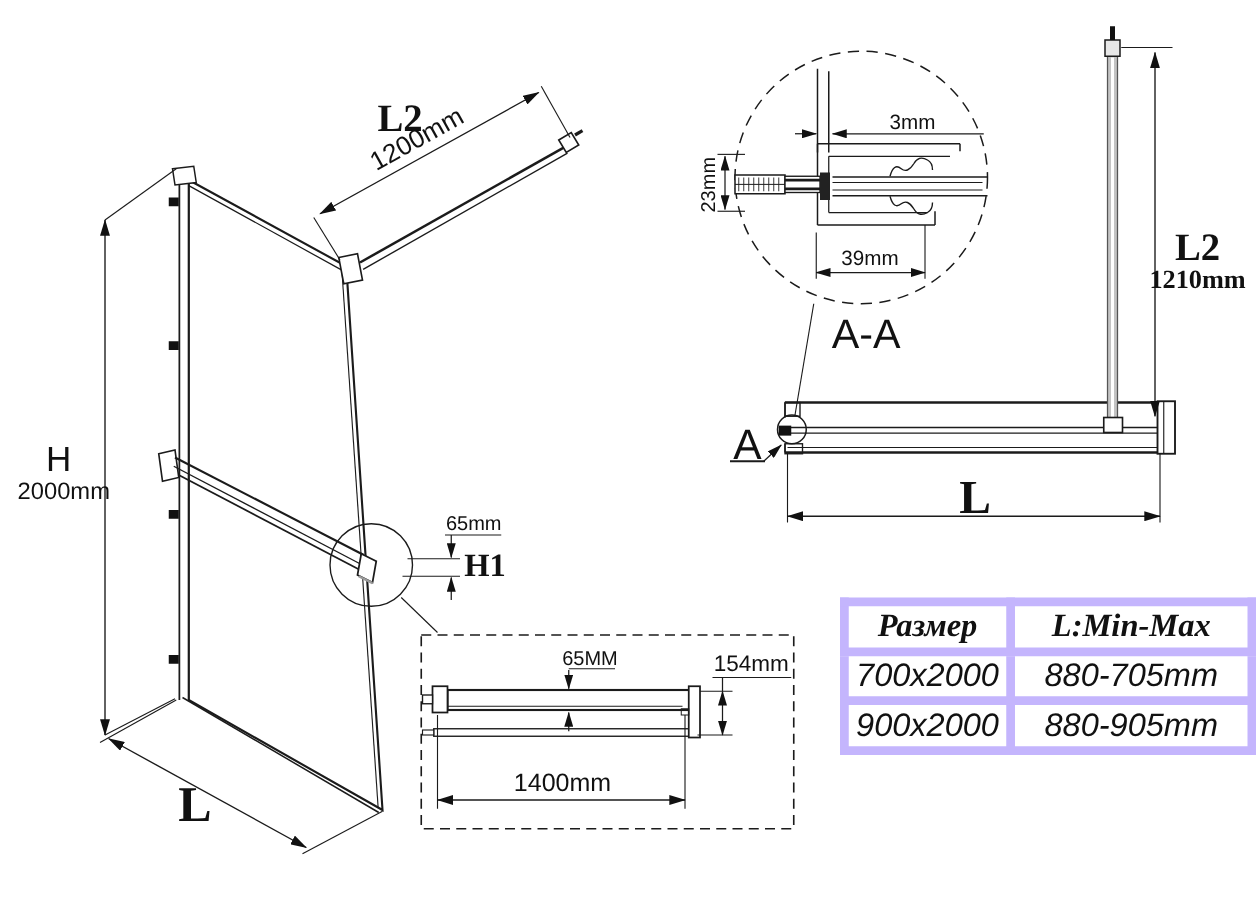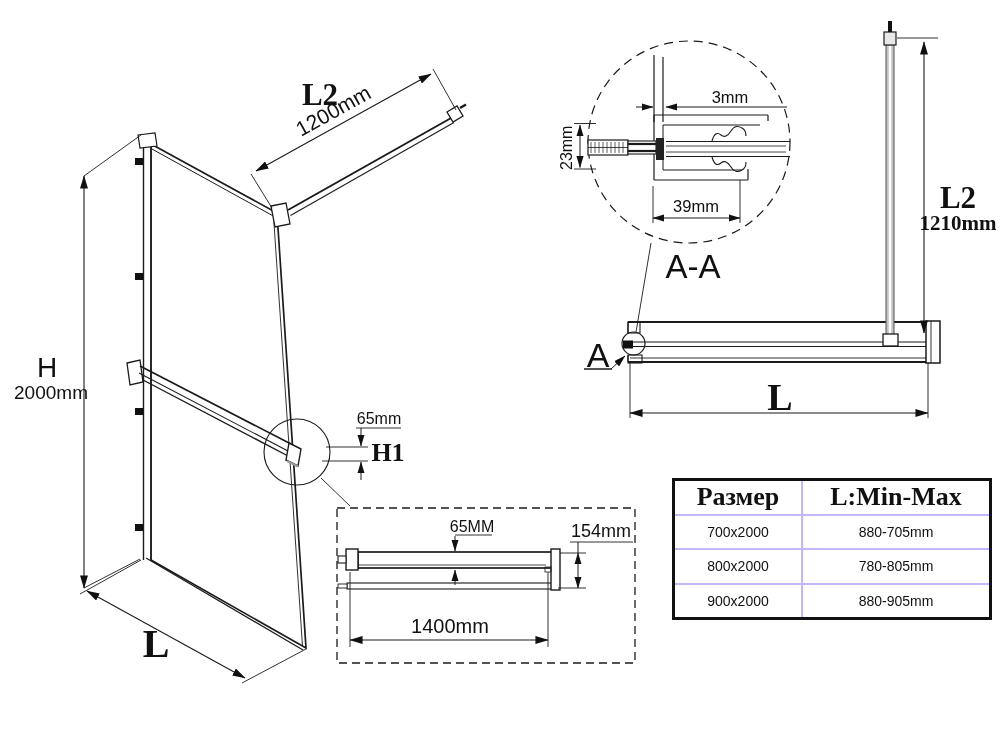"Размер" table.sizes th,table.sizes td { border: 2px solid #c4b5fd -> 7px solid #c4b5fd; font-style: none -> italic }
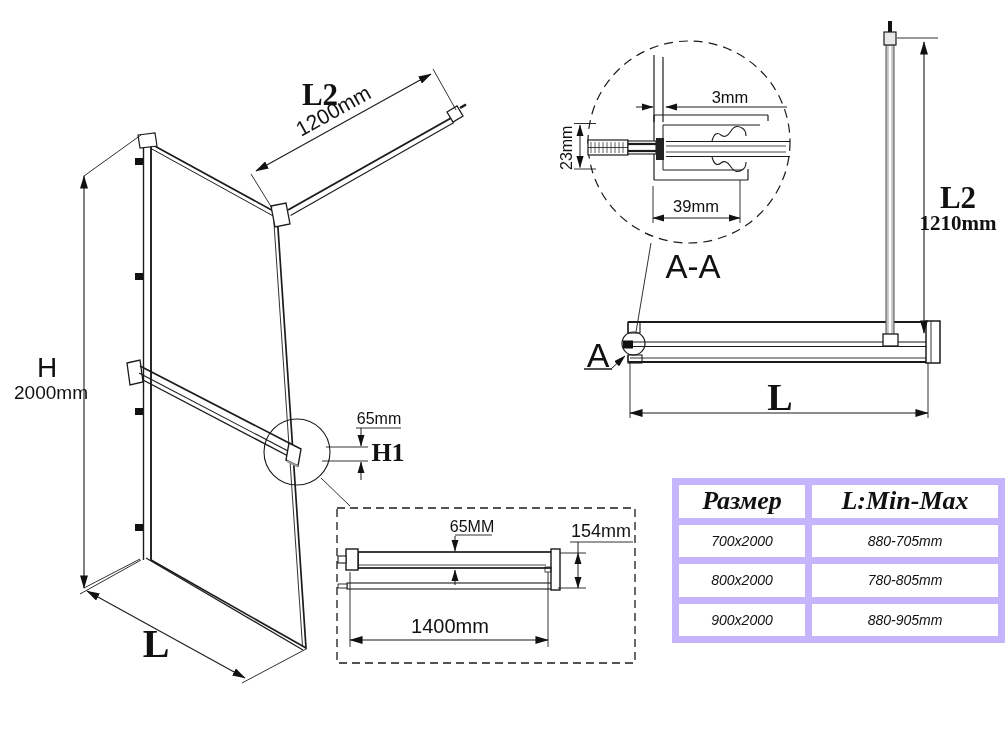"700x2000" table.sizes td { font-size: 14px -> 26px }
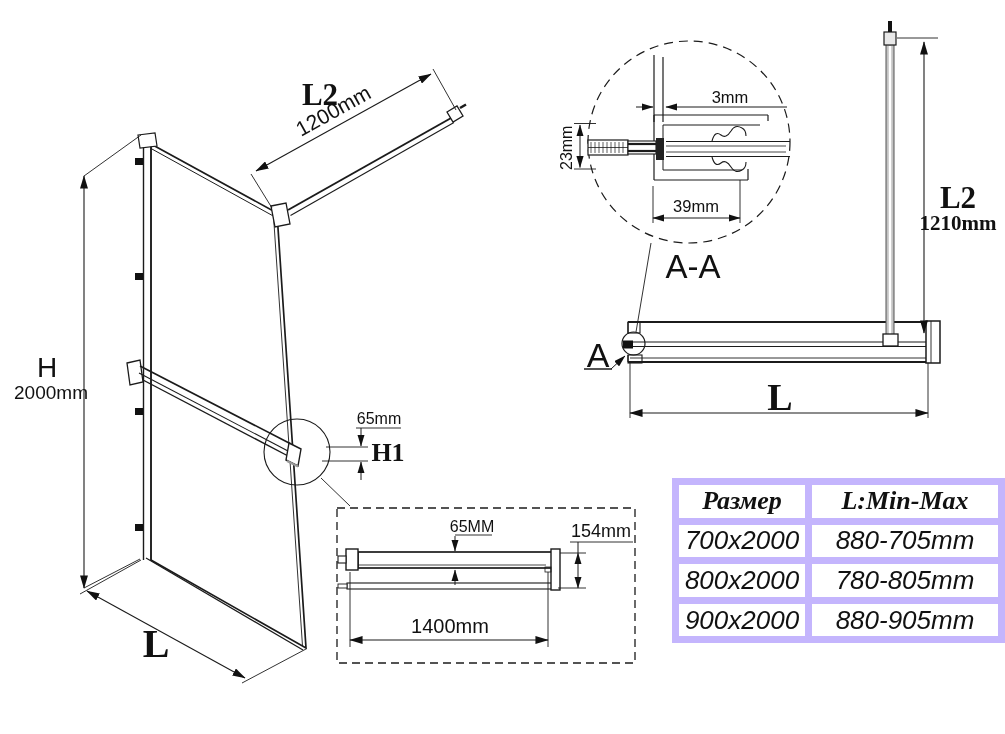"800x2000" tr { html: <tr> <td>800x2000</td> <td>780-805mm</td> </tr> -> none }
